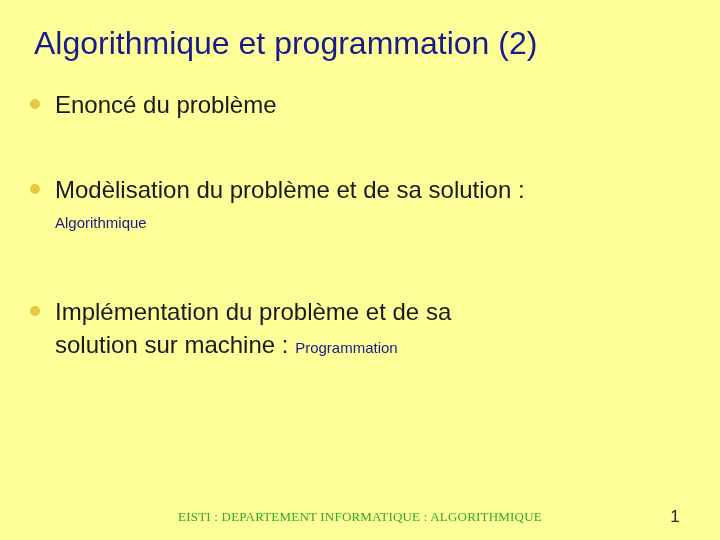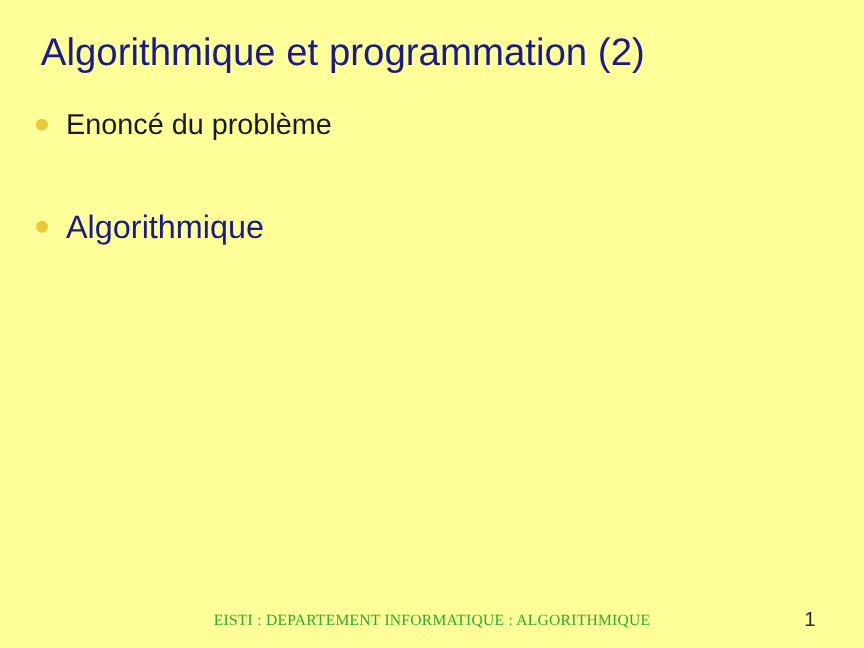"Modèlisation du problème et de" span { html: none -> <span>Modèlisation du problème et de sa solution :</span> }
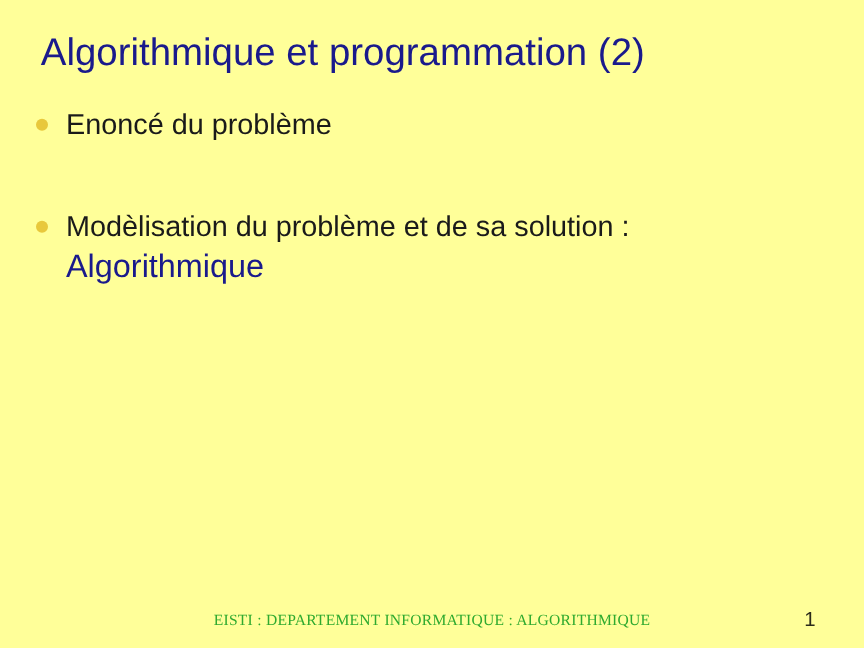"Algorithmique" .emph { font-size: 27px -> 15px }
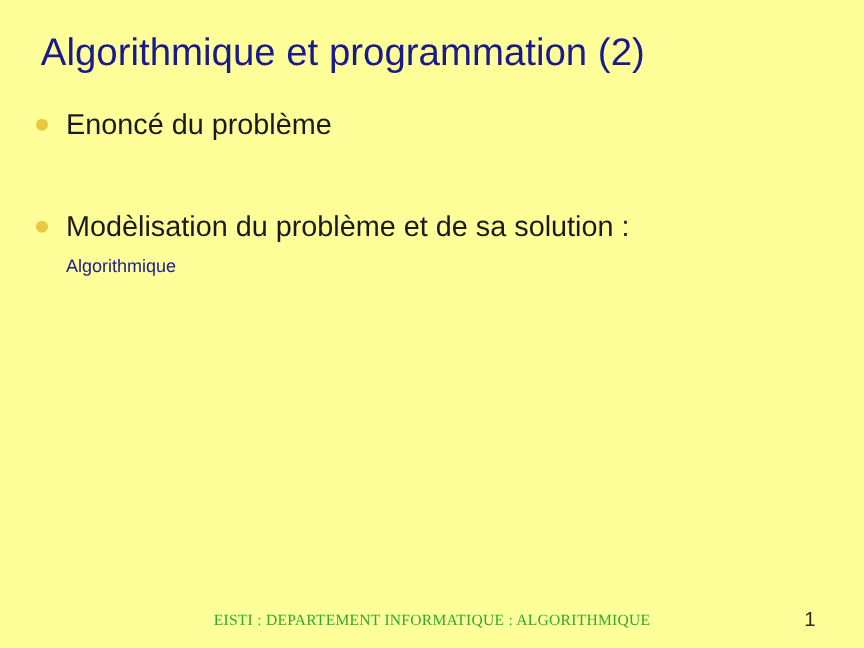"Implémentation du problème et de" div.bullet-item { html: none -> <div> <span></span> <div> <span>Implémentation du problème et de sa</span> <span><span>solution sur machine : </span><span>Programmation</span></span> </div> </div> }
